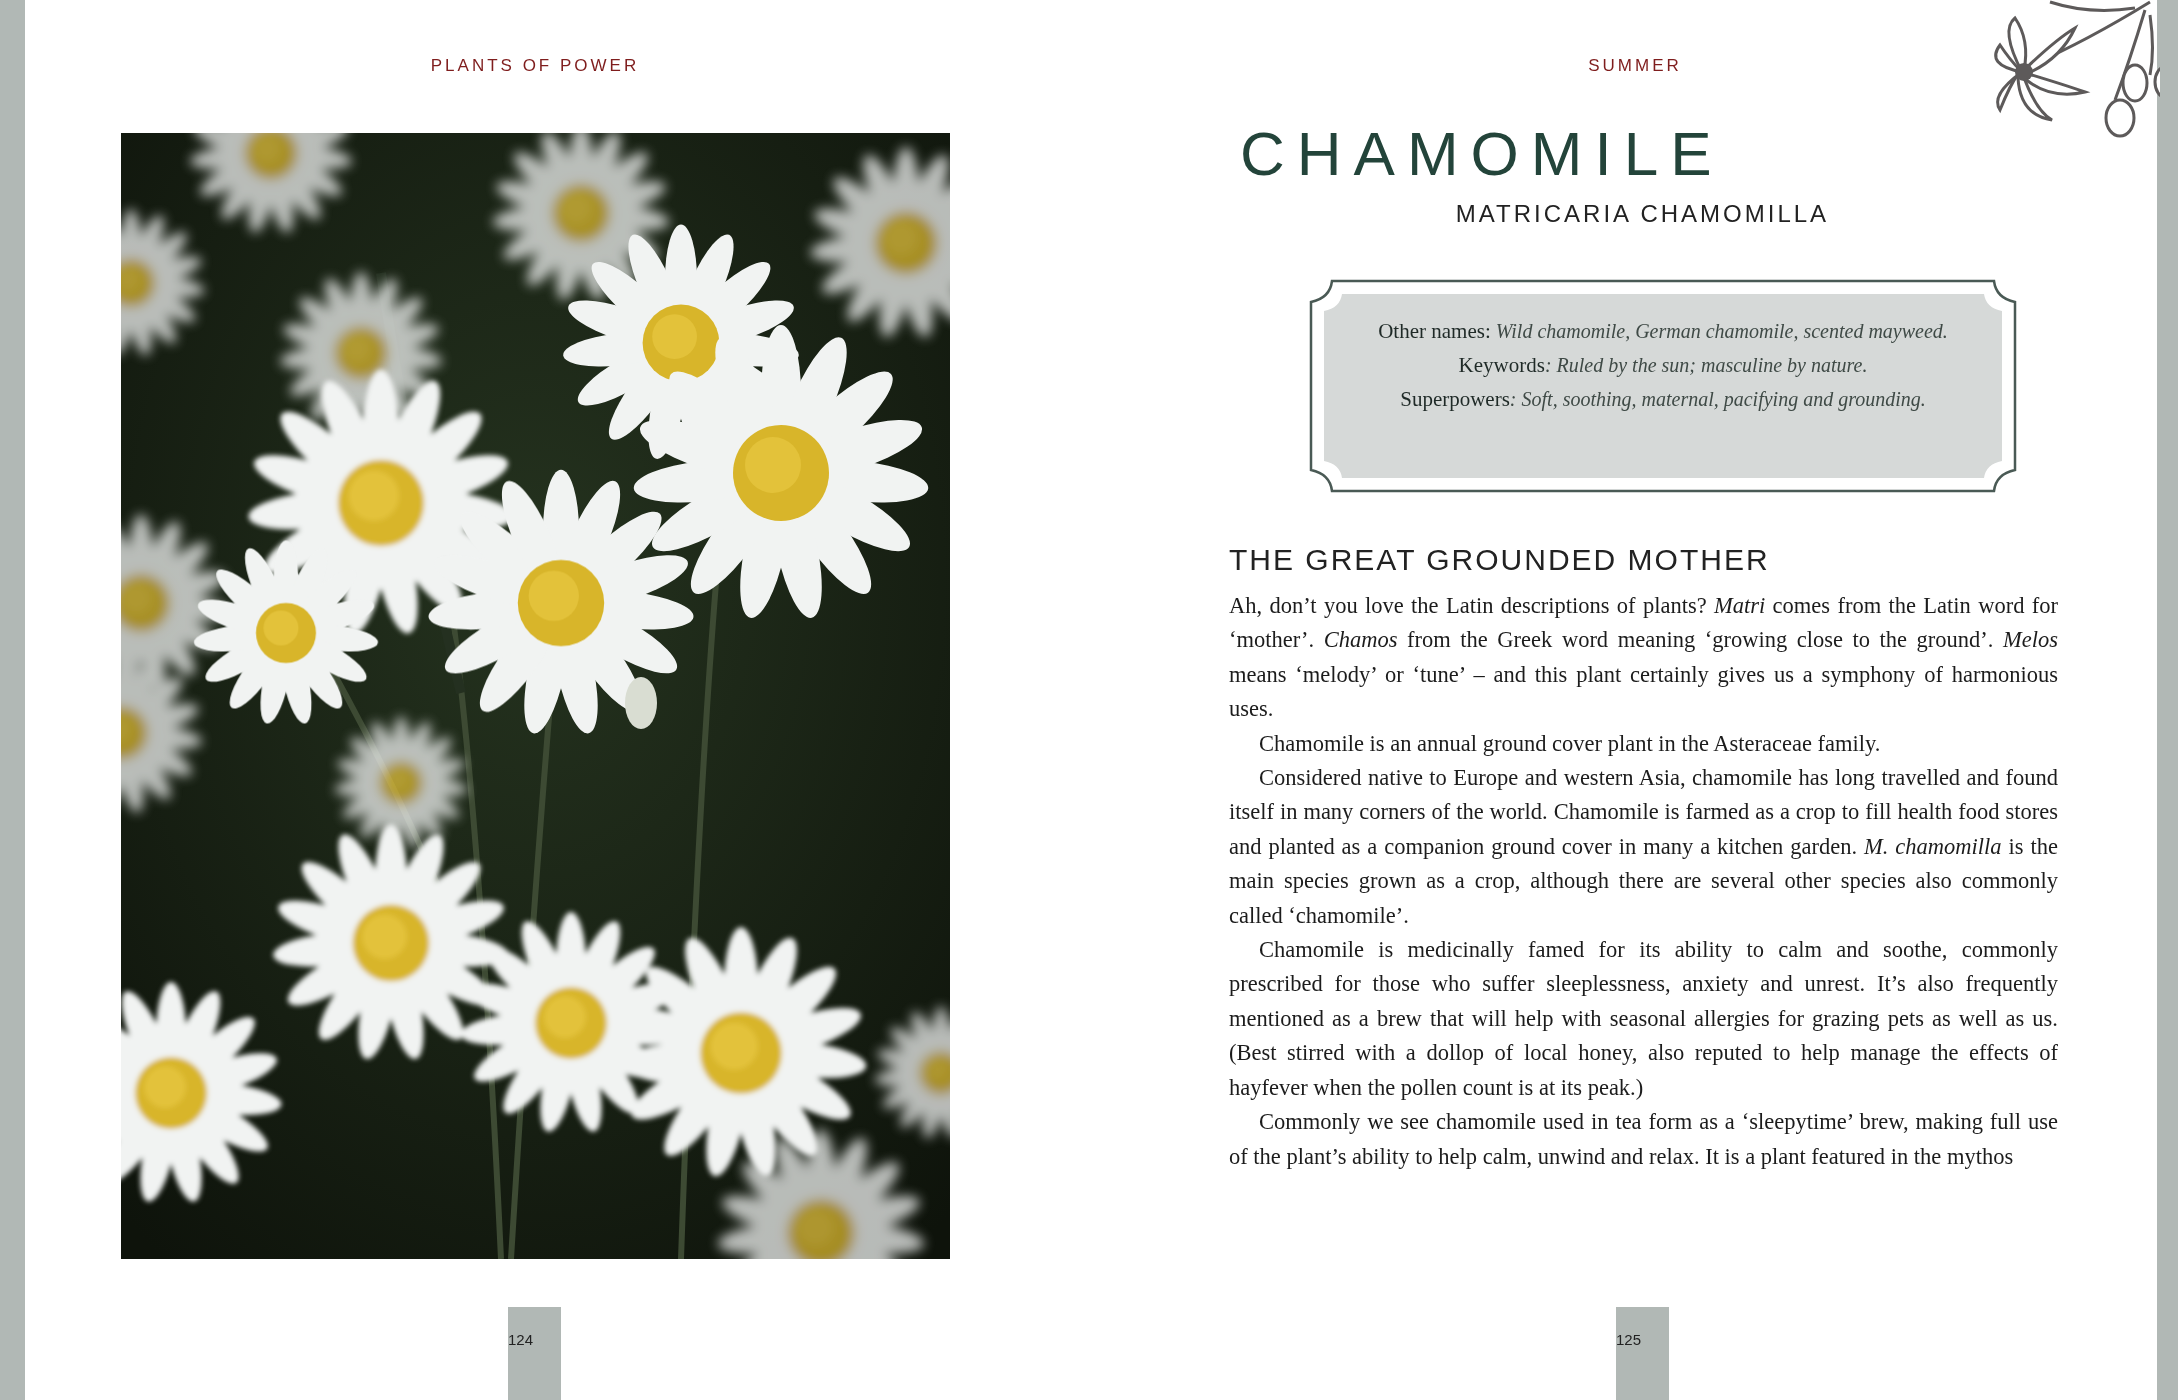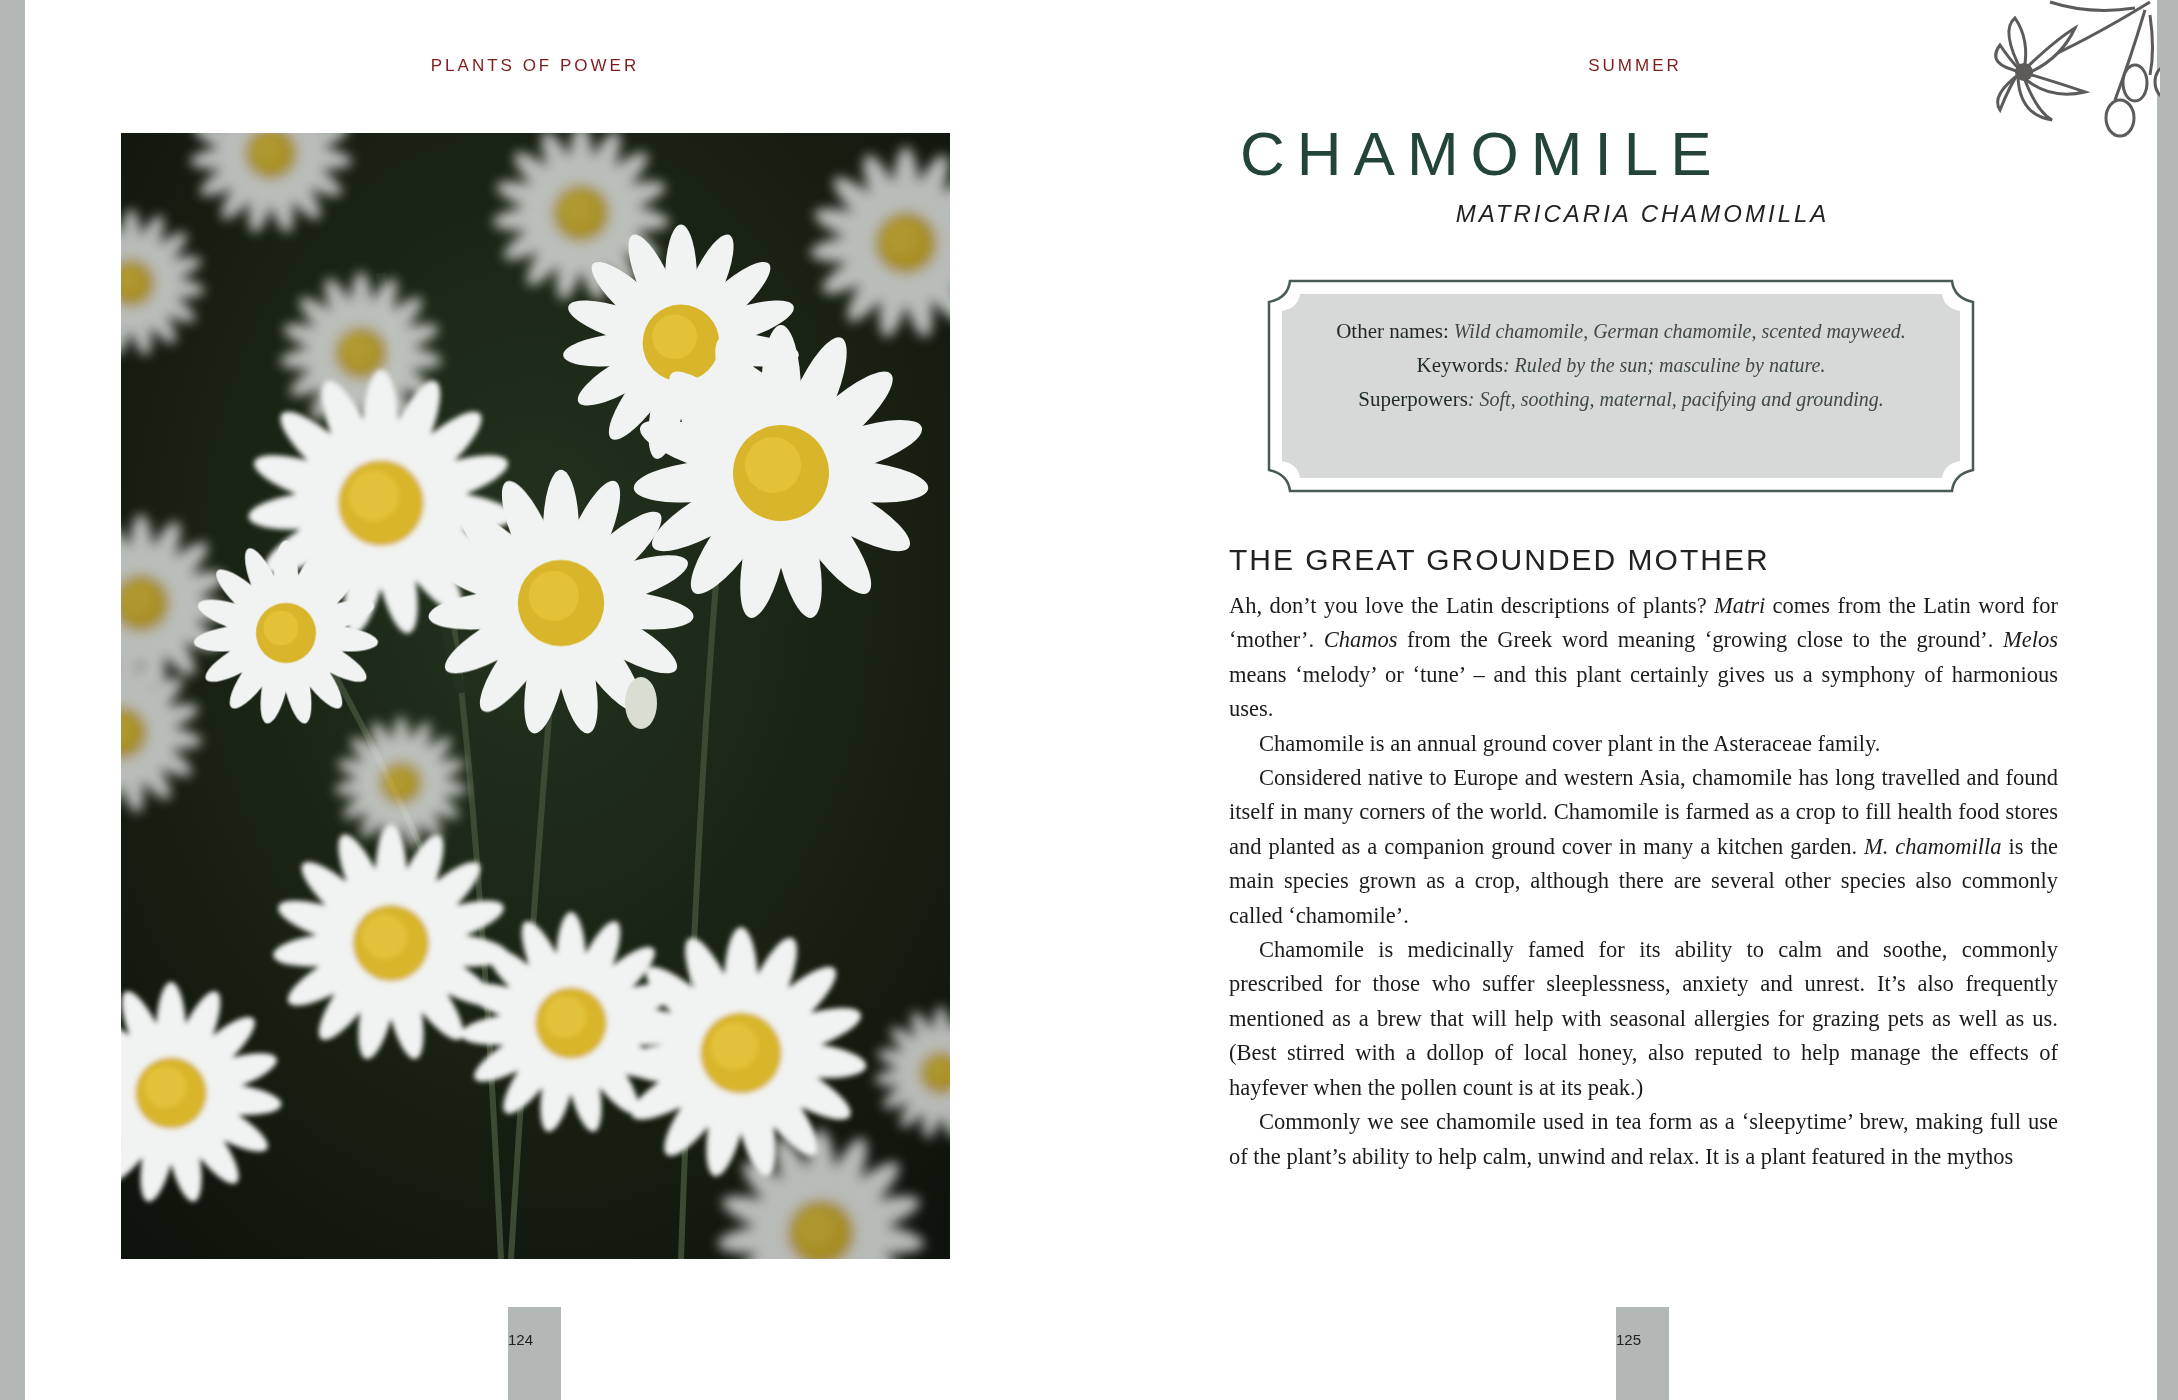"MATRICARIA CHAMOMILLA" .latin { font-style: italic -> none }
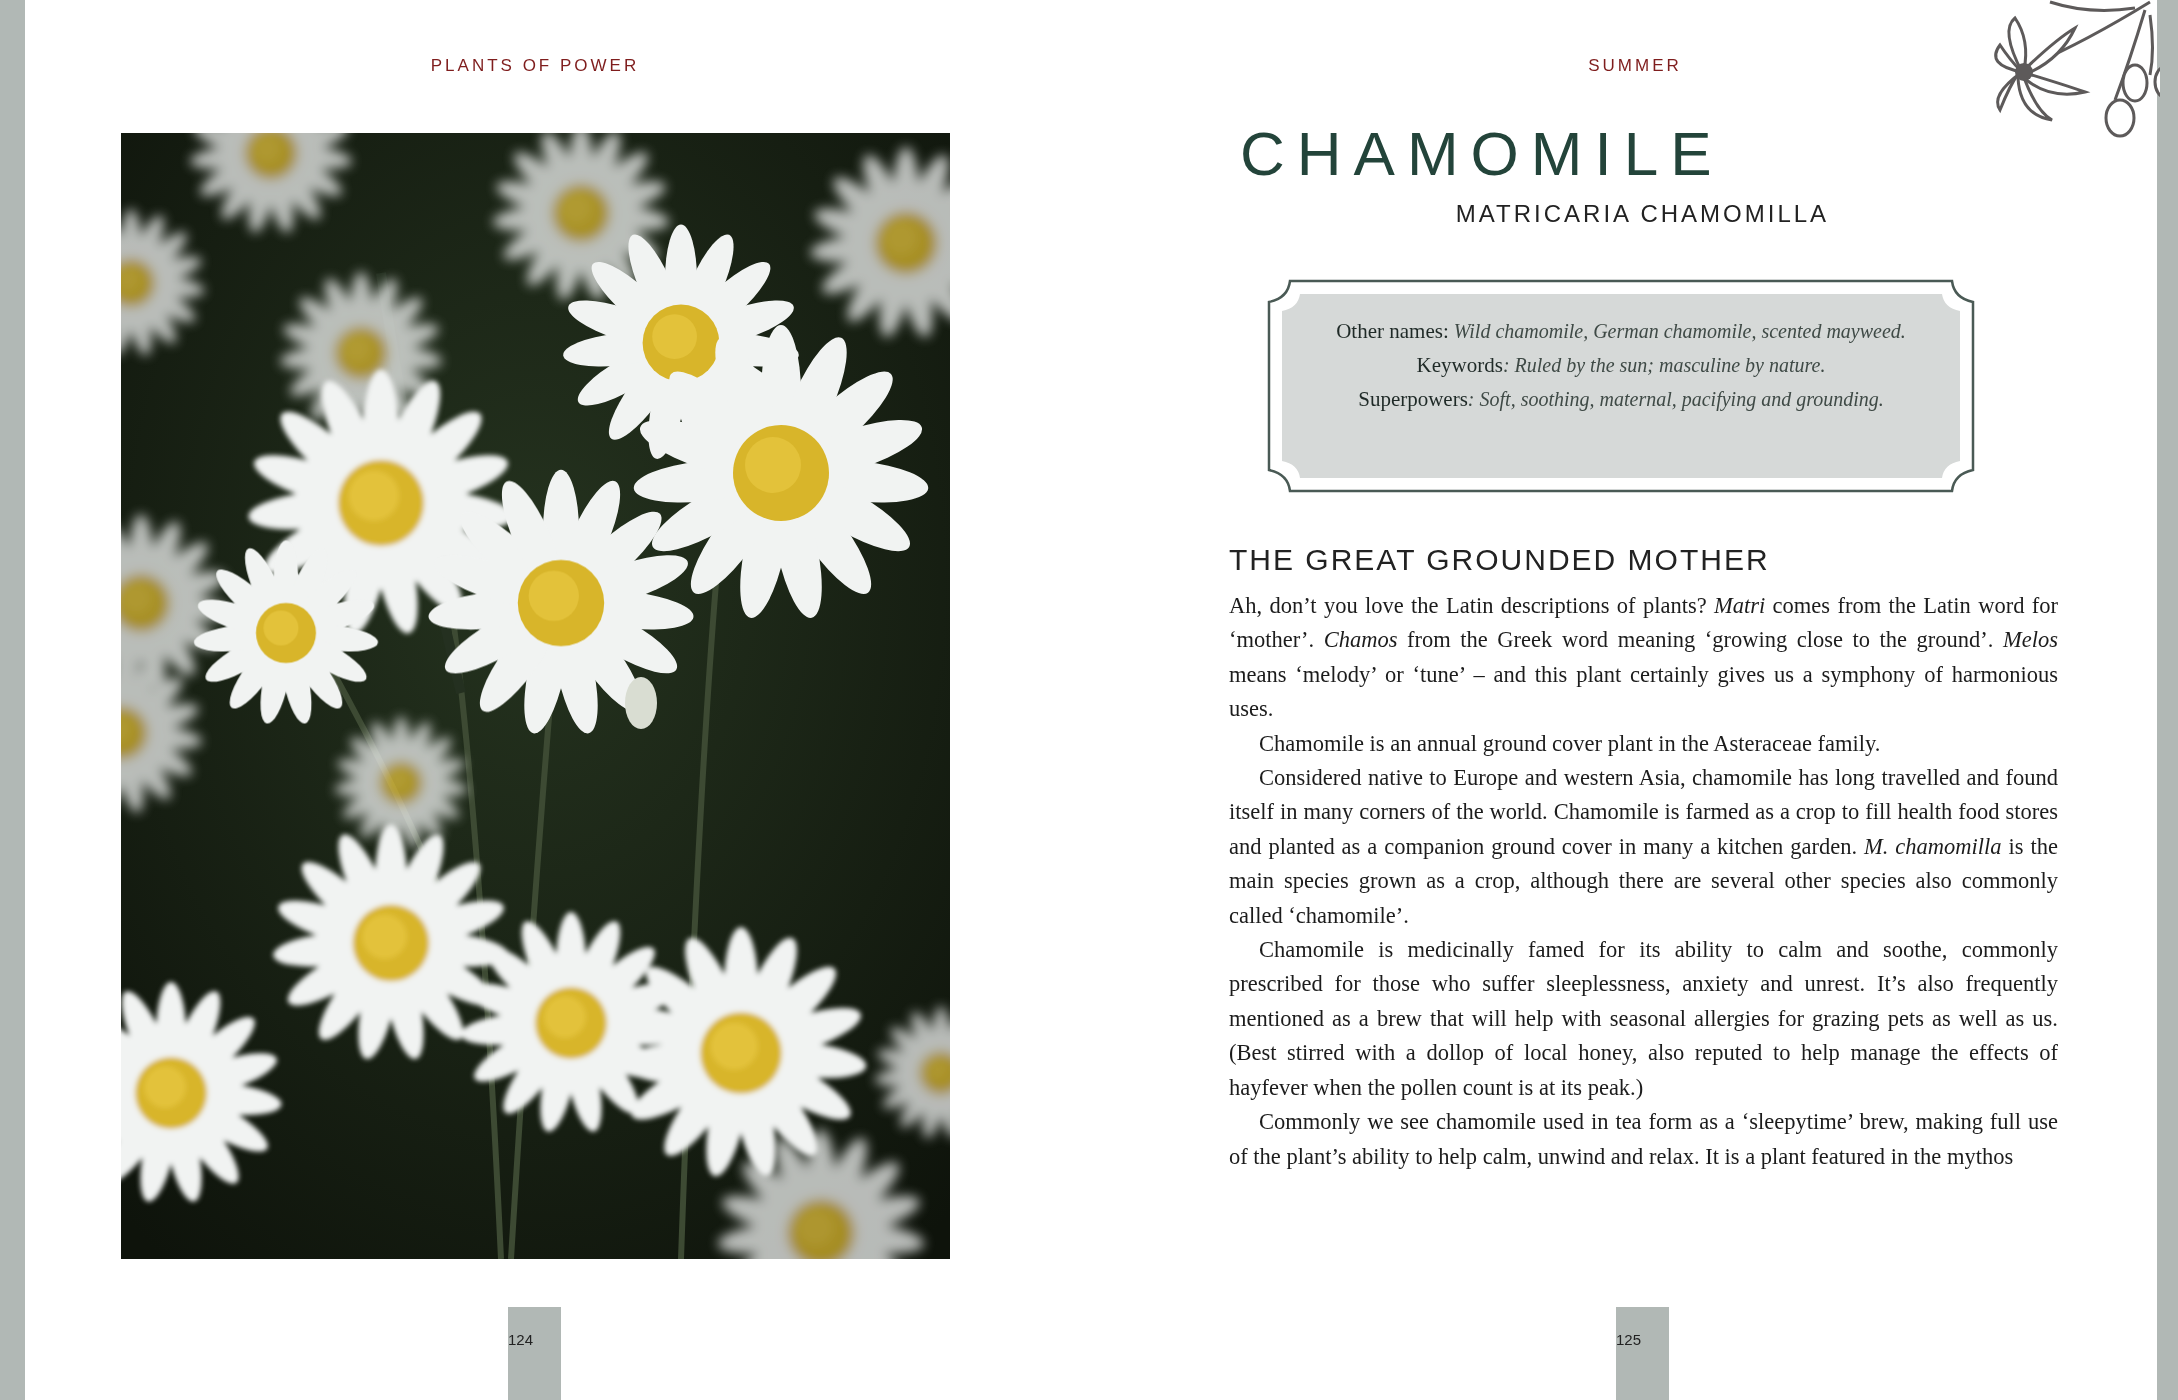"Other names: Wild chamomile, German" .infobox { left: 1266px -> 1308px }
